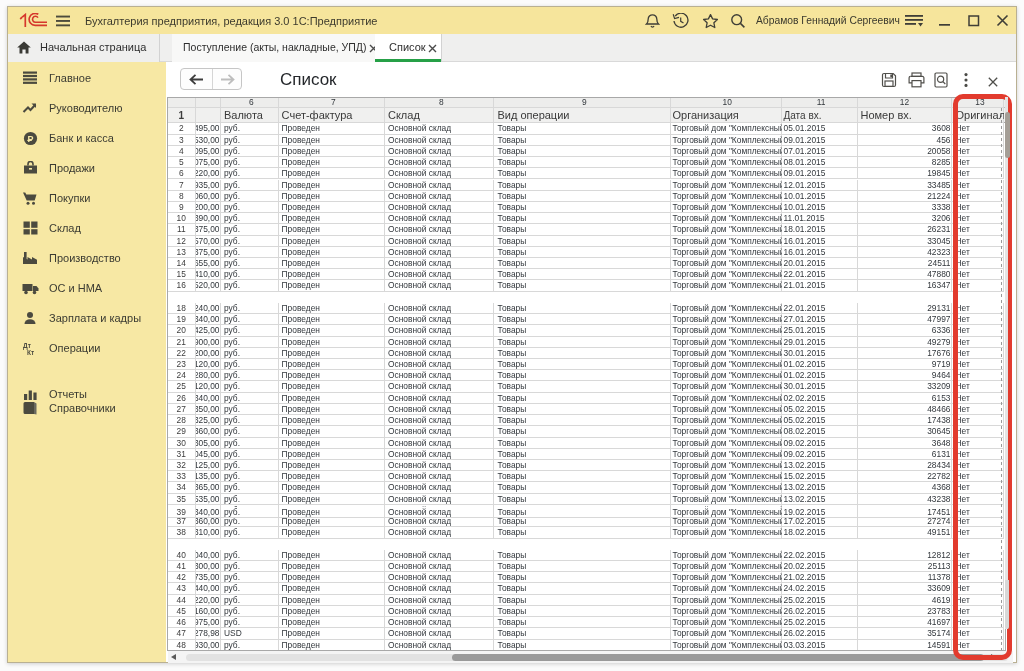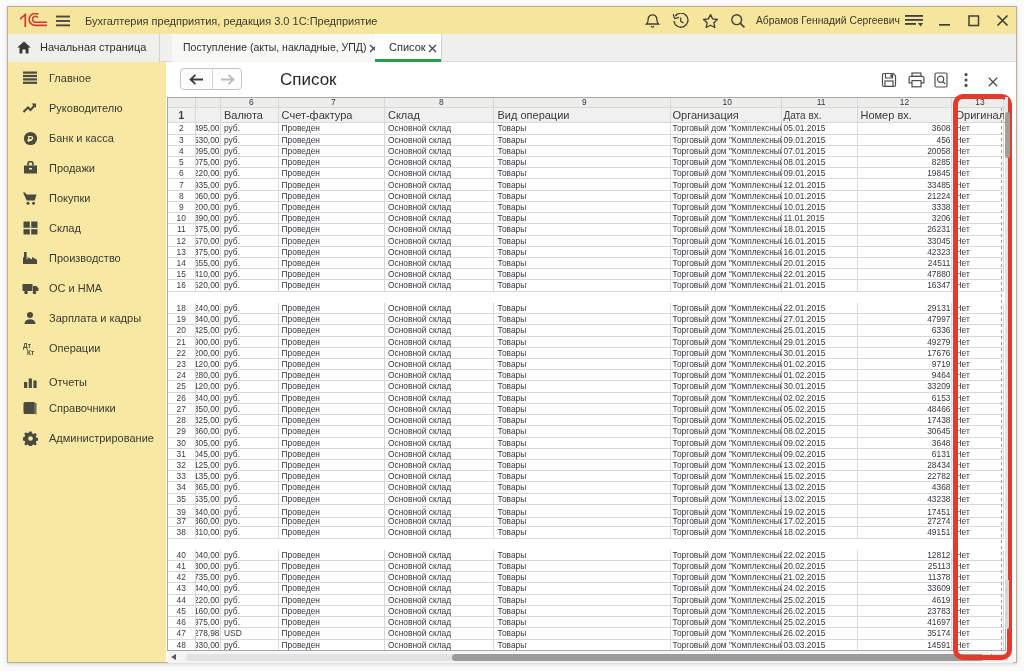"Отчеты" div.sit { top: 305px -> 317px }
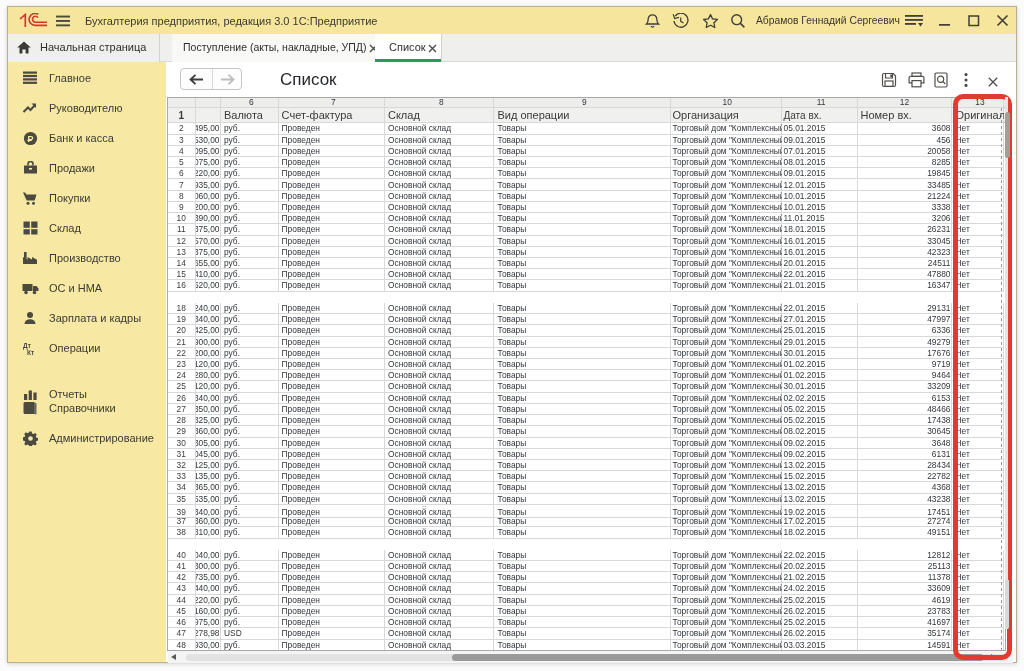"Администрирование" div.sit { html: <div> <span><svg> <path></path> <circle></circle> </svg></span> <span>Администрирование</span> </div> -> none }
